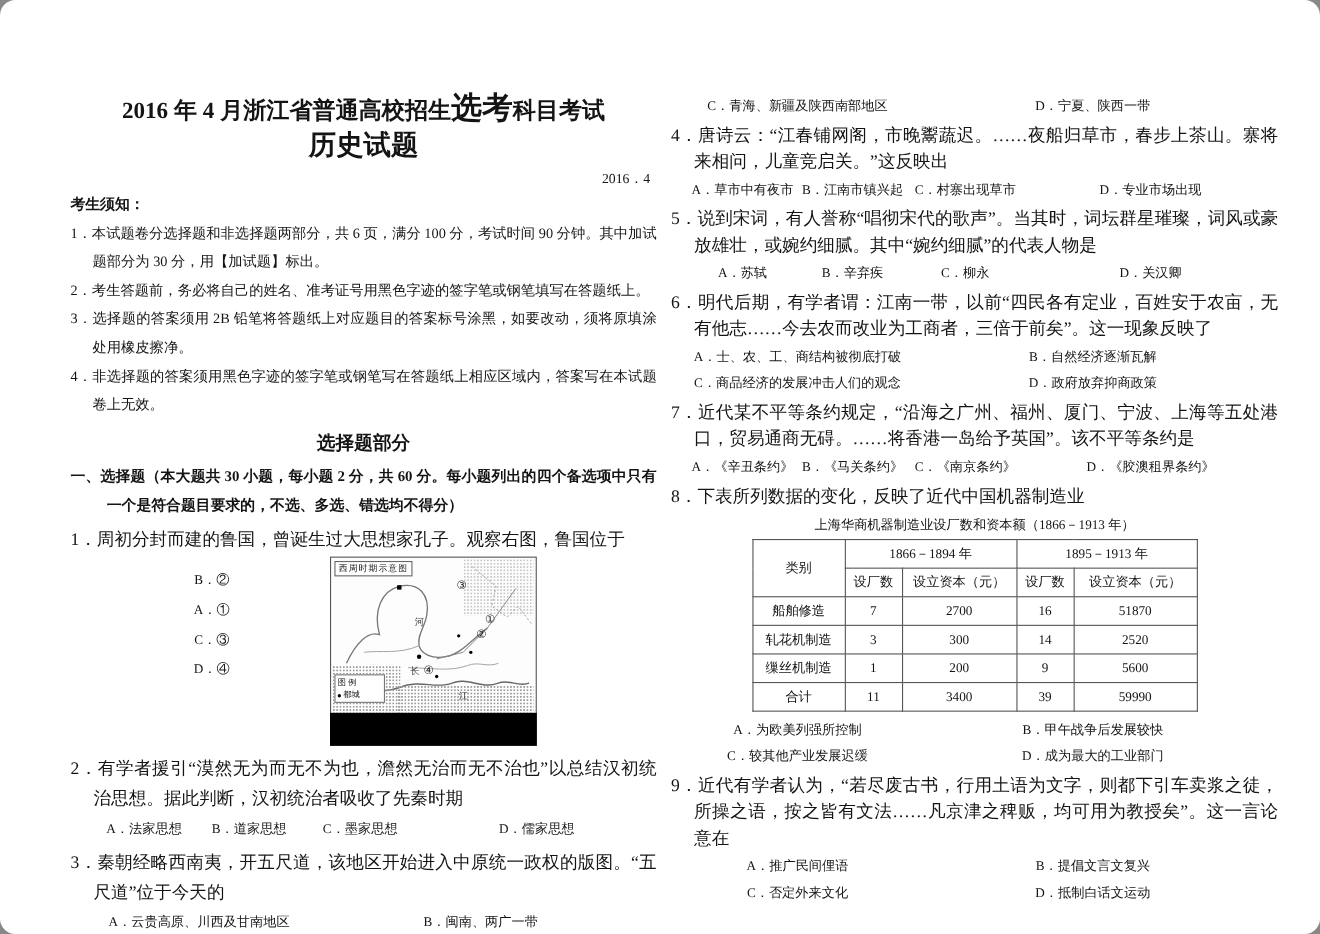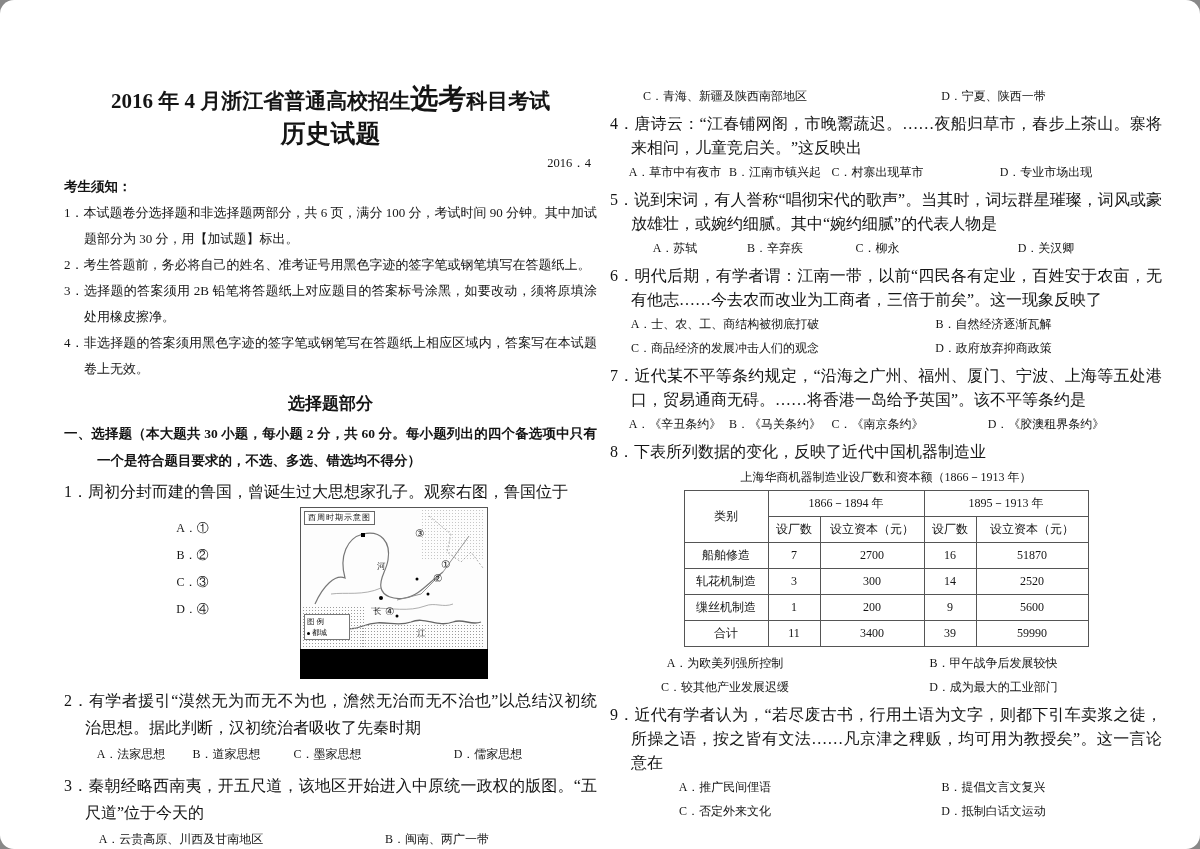"A．①" span.opt { order: before "B．②" -> after "B．②" }
